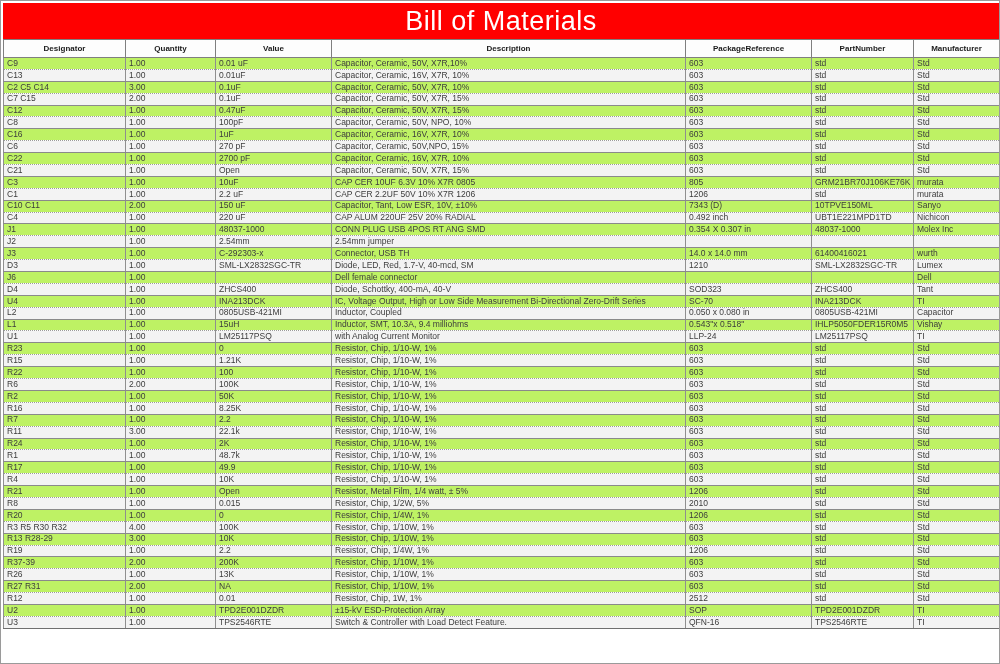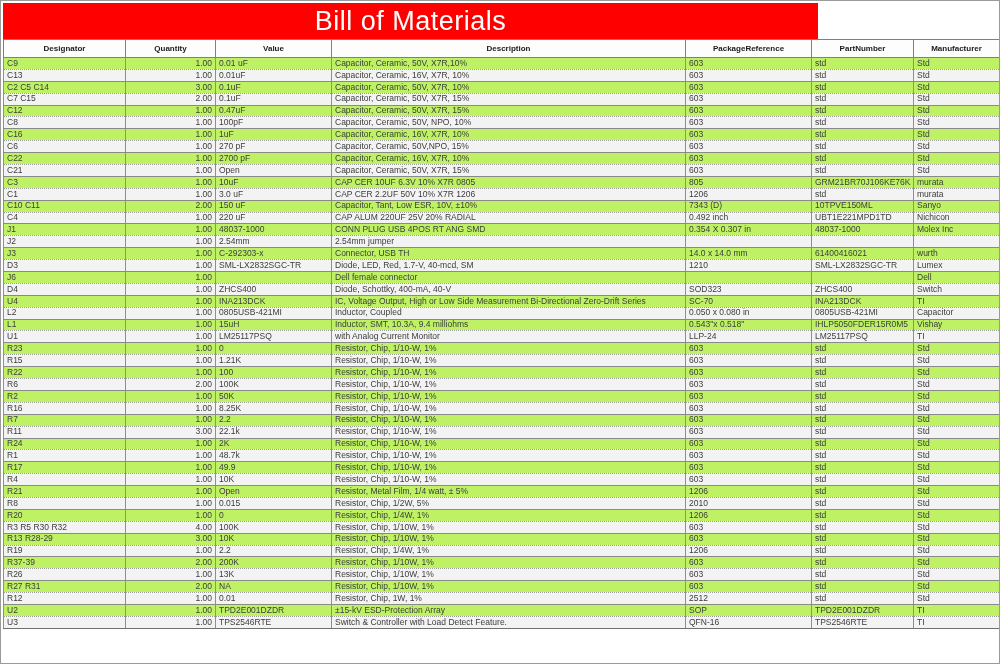"Bill of Materials" .banner { width: 815px -> 996px }
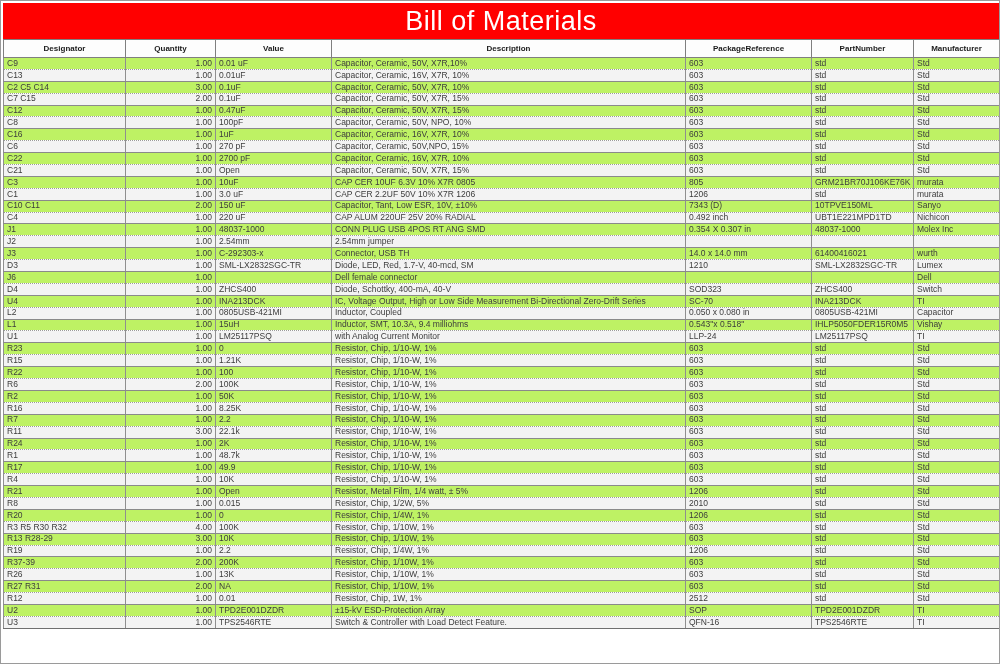"1.00" table.bom td.qty { text-align: right -> left }
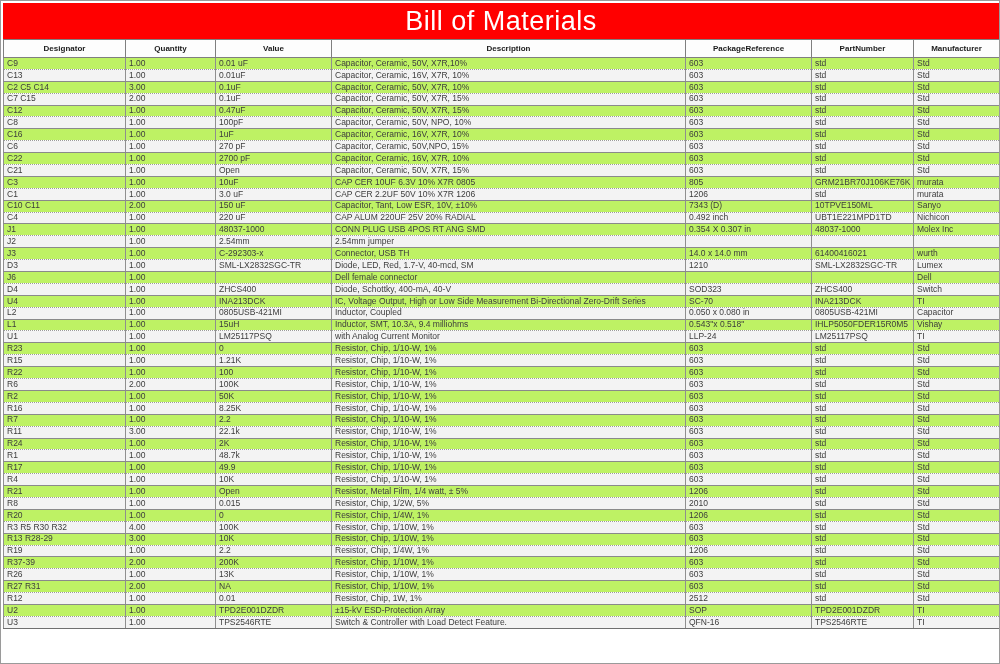"3.0 uF" td { text: 3.0 -> 2.2 }
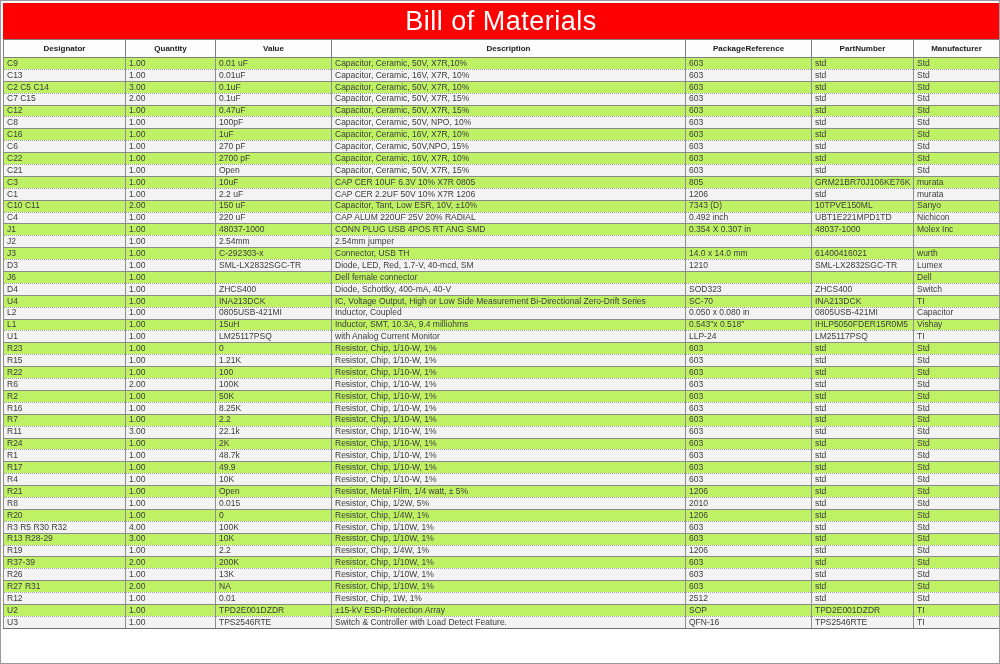"Switch" td { text: Switch -> Tant }
